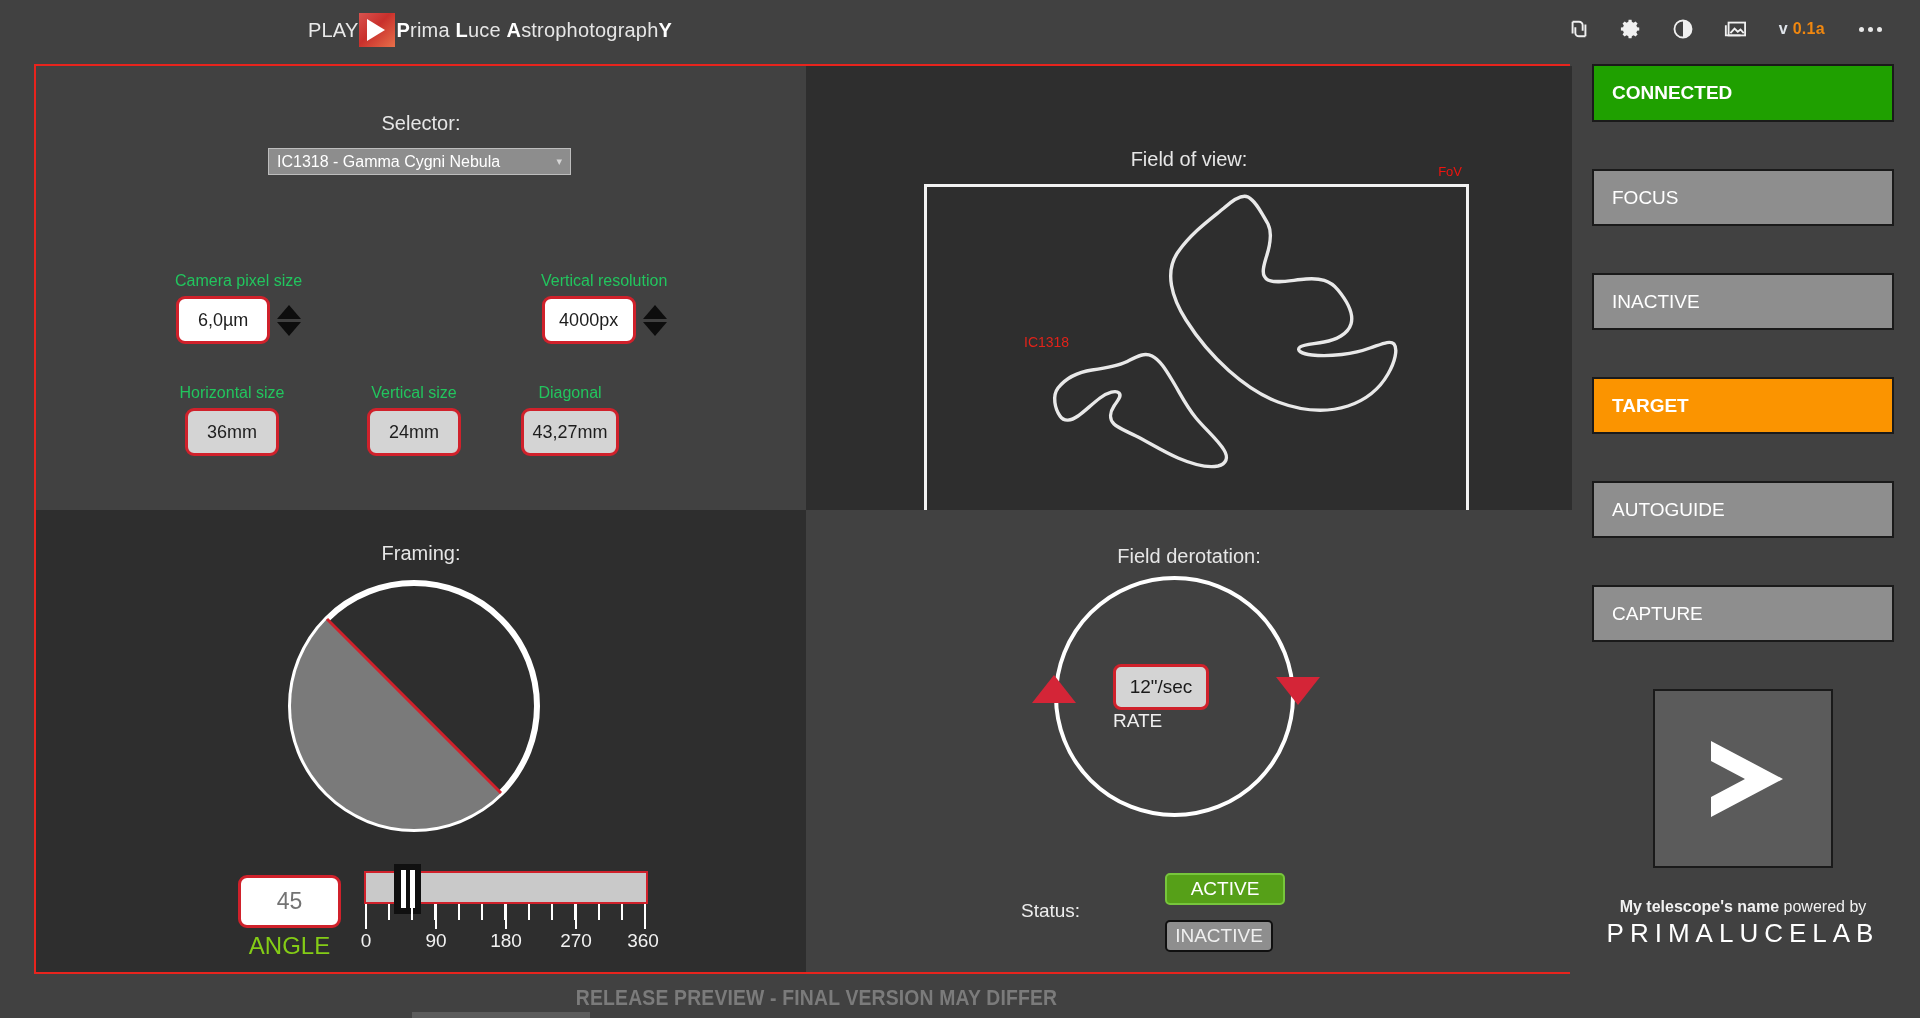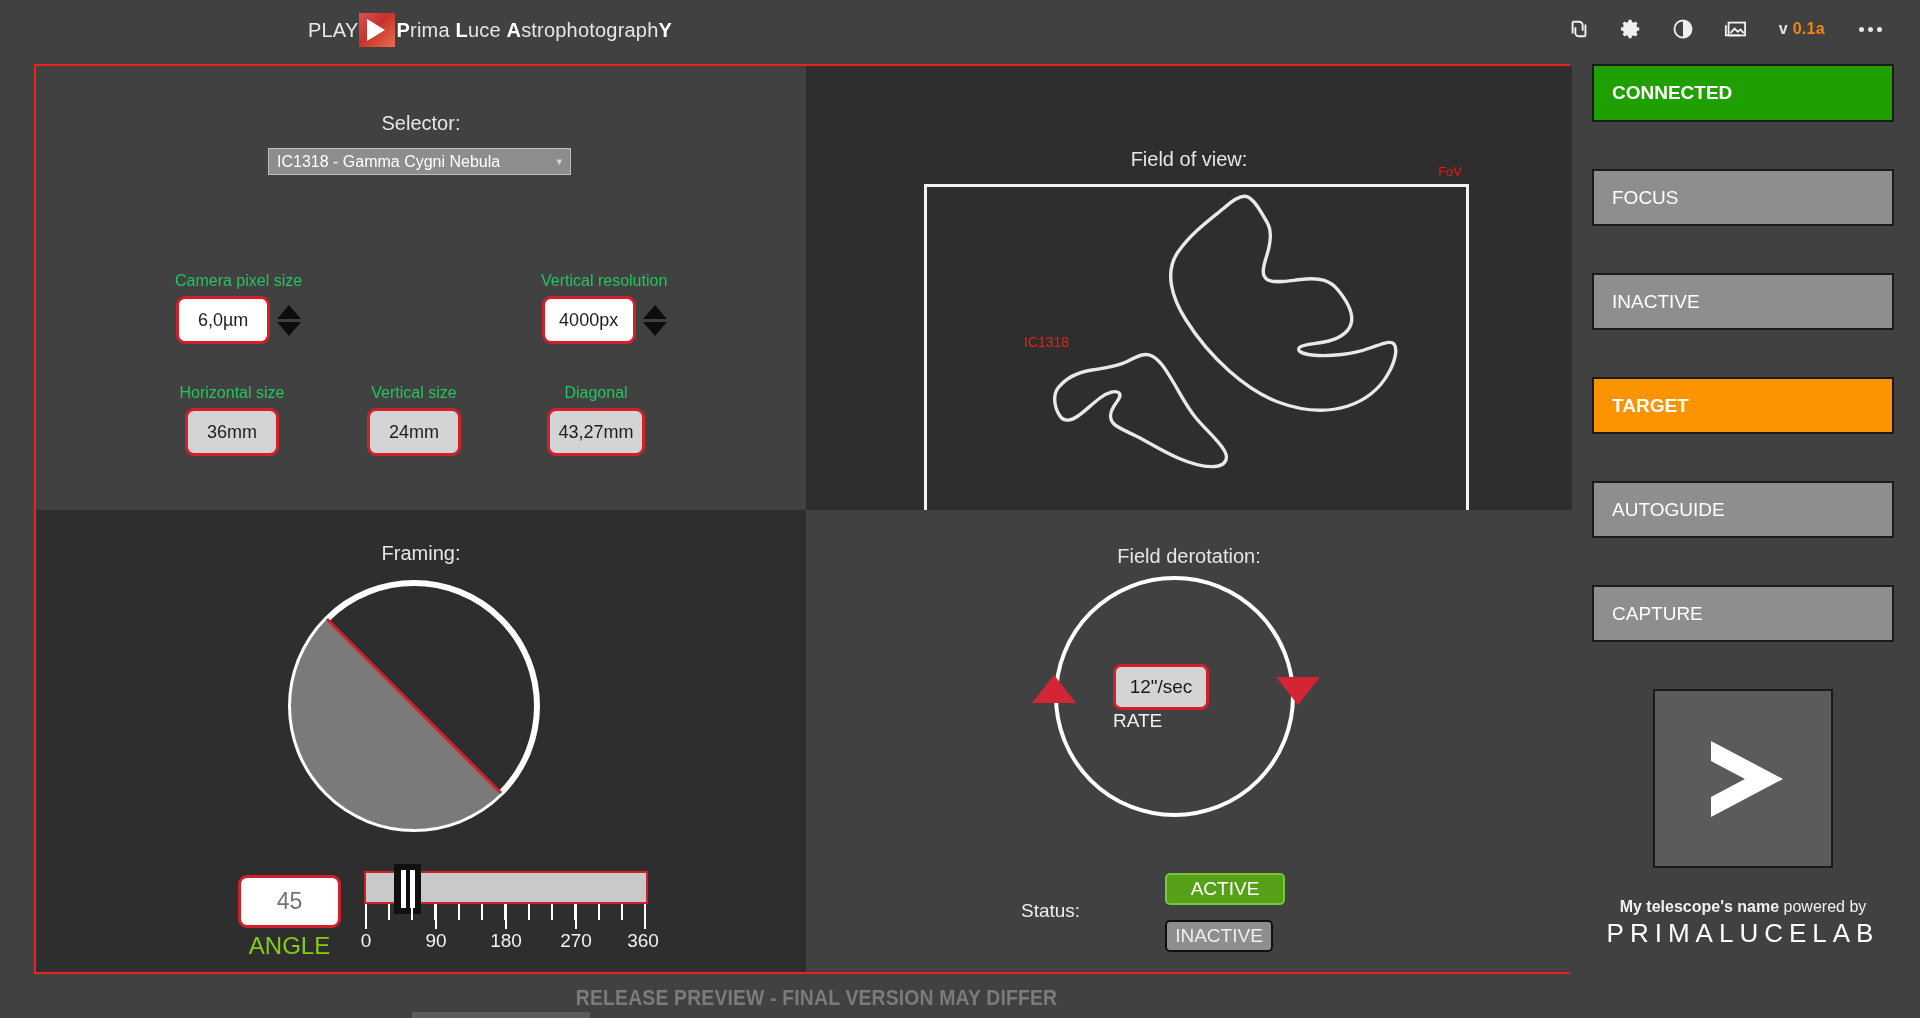"Diagonal" div.field-group { left: 502px -> 476px }
